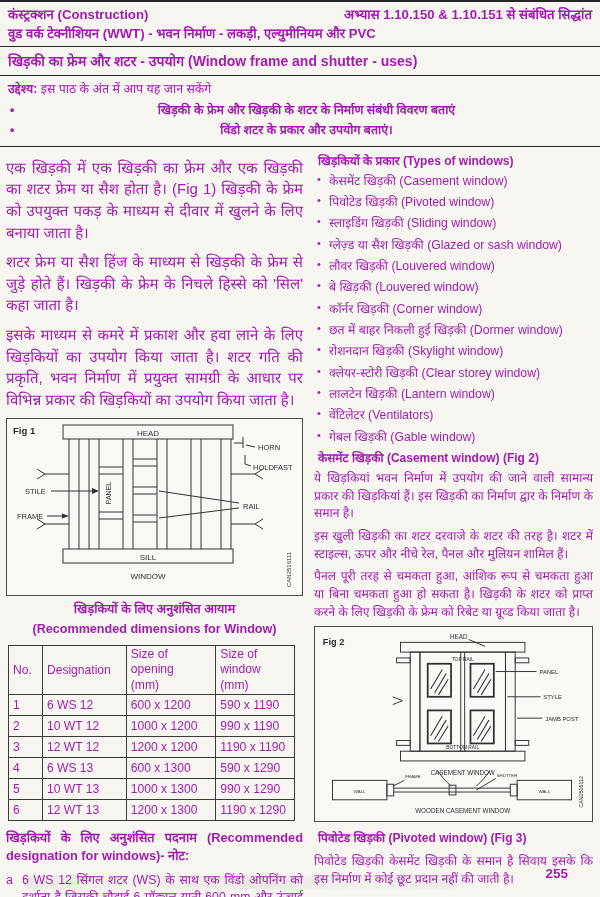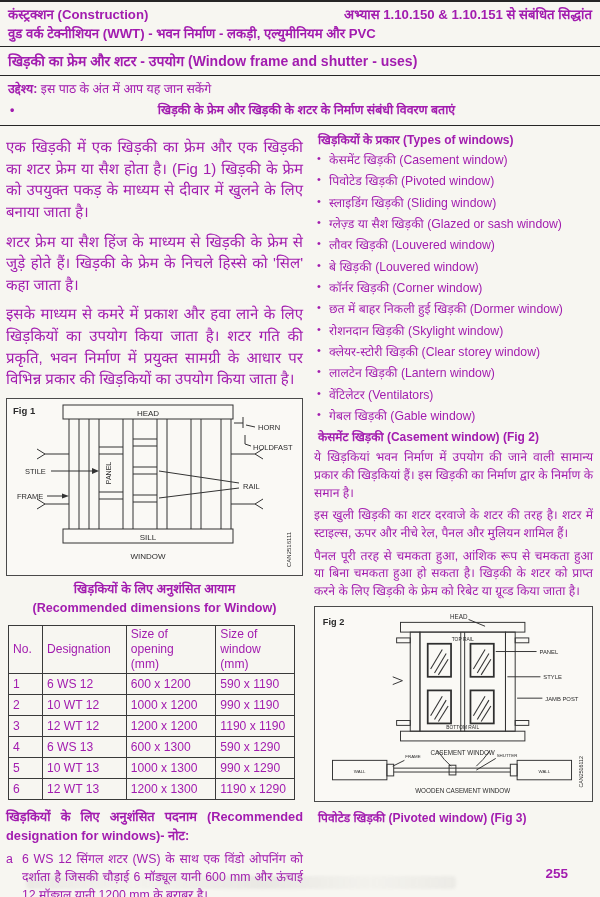"विंडो शटर के प्रकार और" div.obj-item { html: none -> <div>विंडो शटर के प्रकार और उपयोग बताएं।</div> }
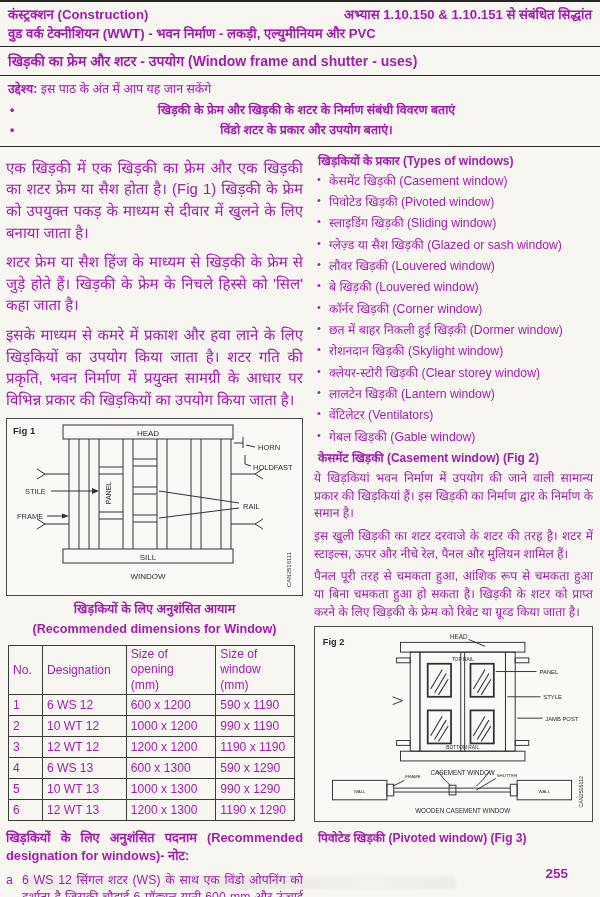"पिवोटेड खिड़की केसमेंट खिड़की के" p.rpara { html: none -> <p>पिवोटेड खिड़की केसमेंट खिड़की के समान है सिवाय इसके कि इस निर्माण में कोई छूट प्रदान नहीं की जाती है।</p> }
